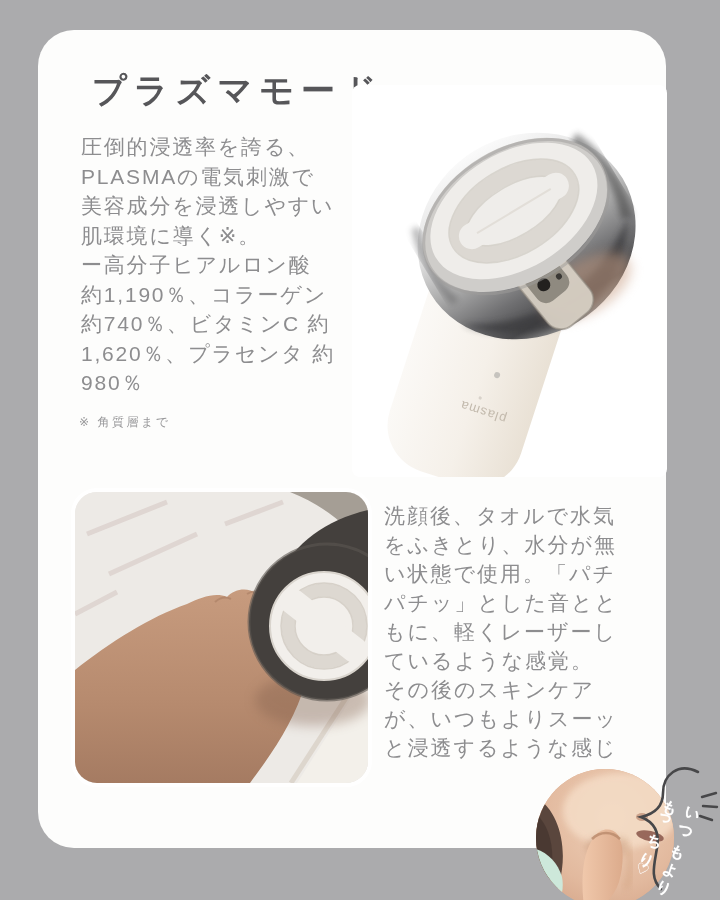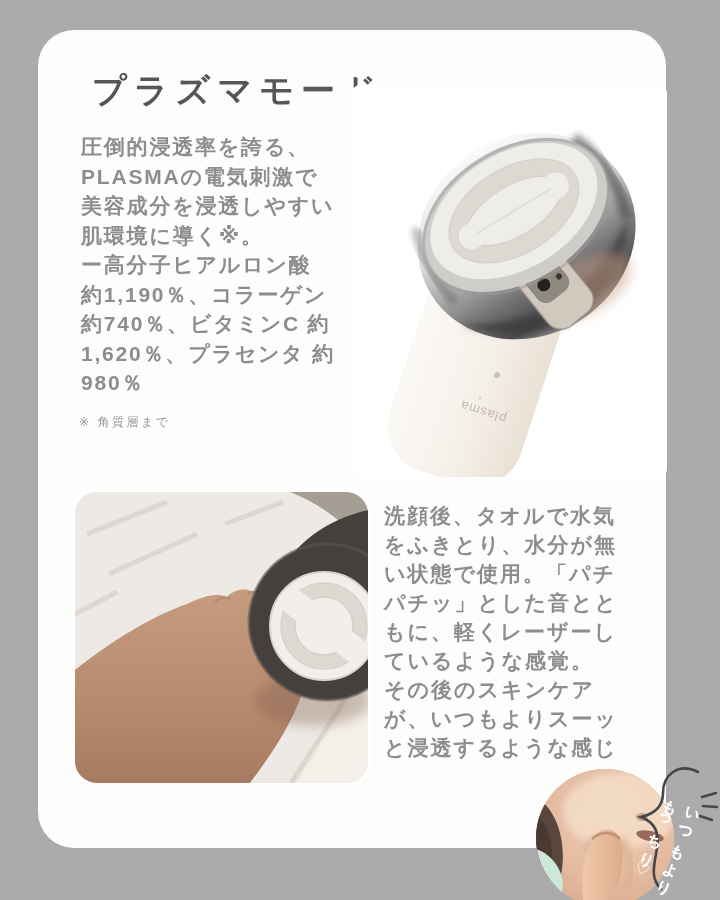"圧倒的浸透率を誇る、" .intro { font-weight: 700 -> 400 }
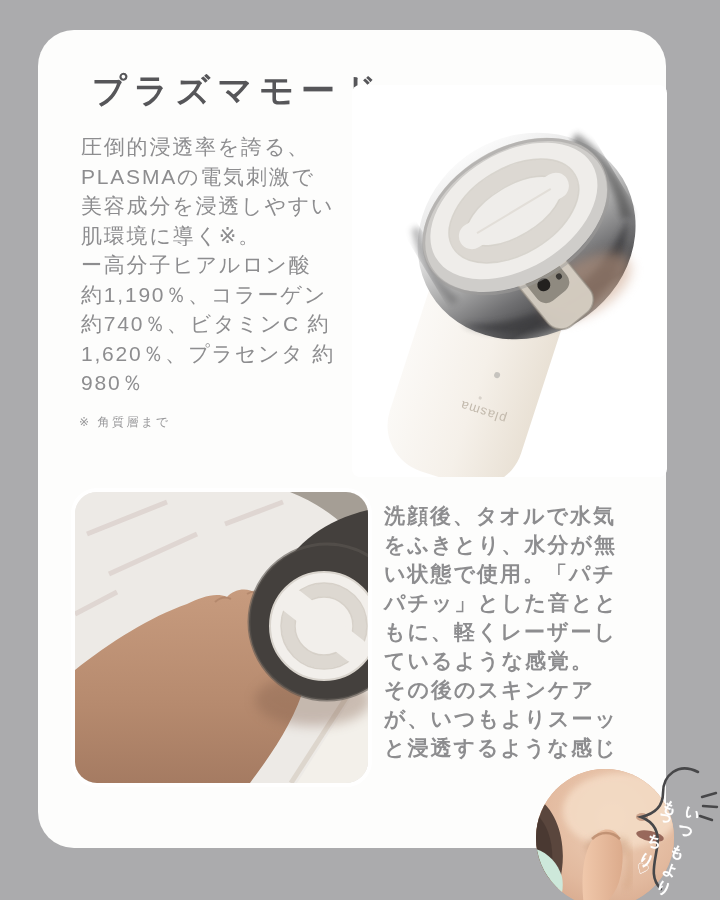"洗顔後、タオルで水気" .usage { font-weight: 700 -> 400 }
